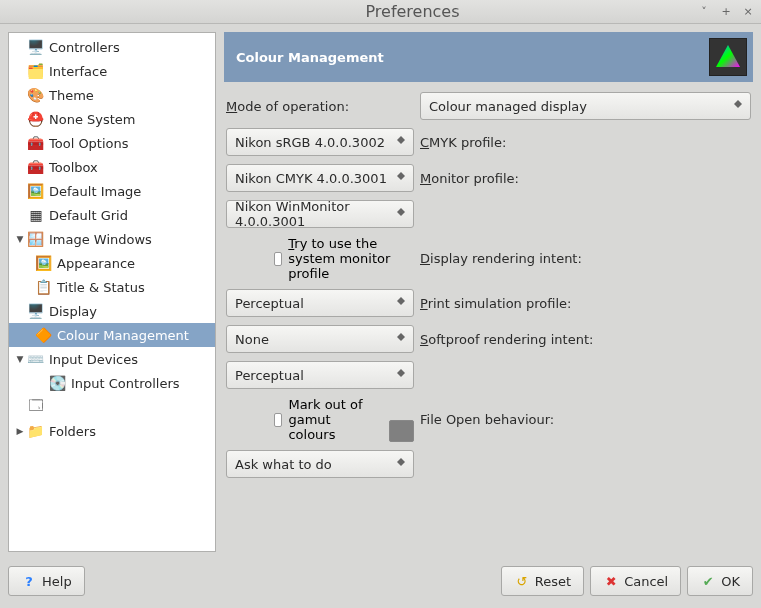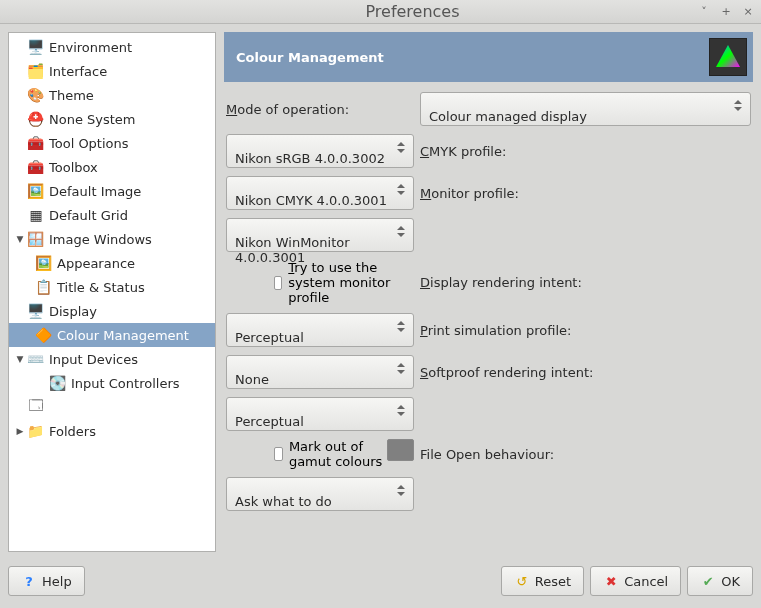"Environment" span { text: Environment -> Controllers }
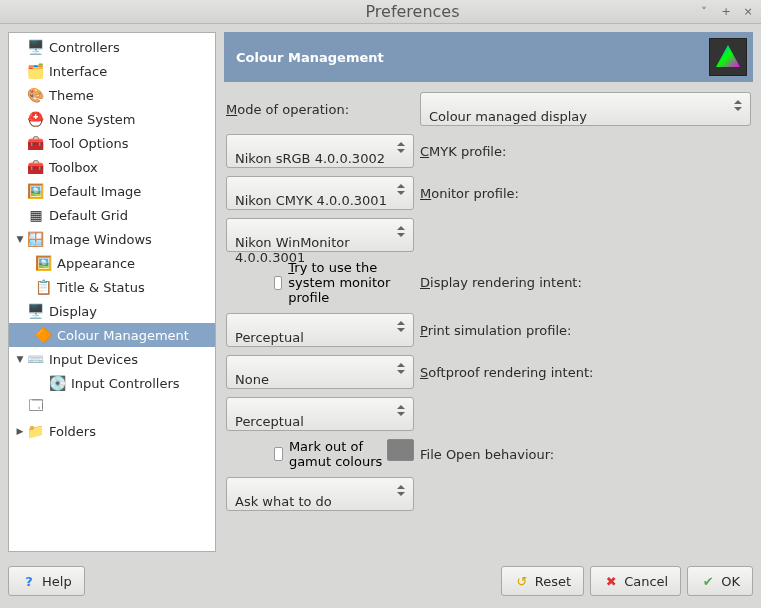"Colour managed display" .combo { align-items: flex-start -> center; padding: 16px 8px -> 0 8px }
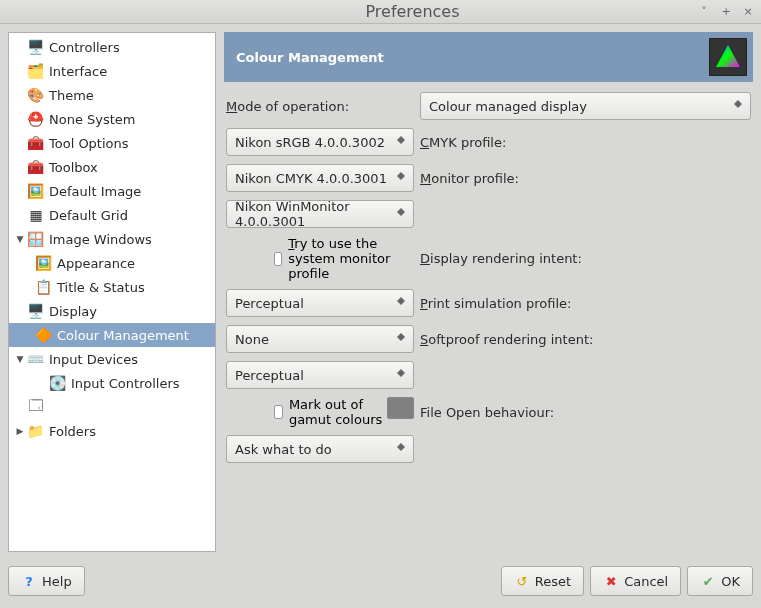"Mark out of gamut colours" .gamut-row { align-items: flex-start -> flex-end; gap: none -> 8px }
